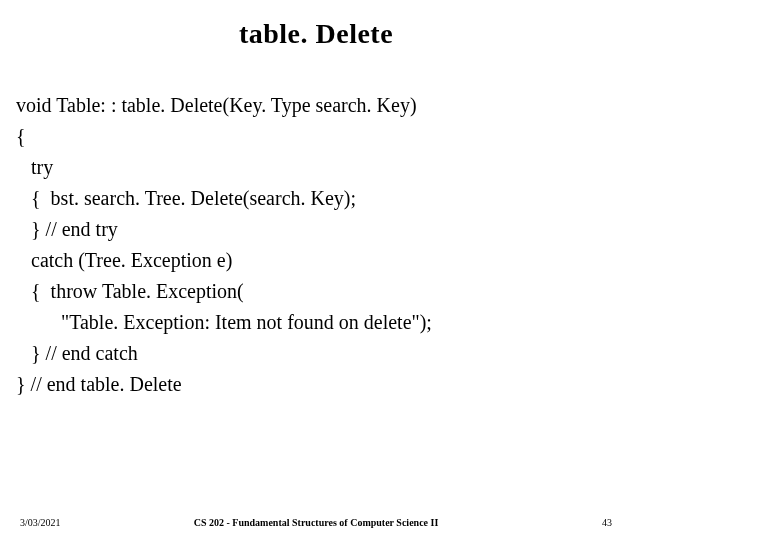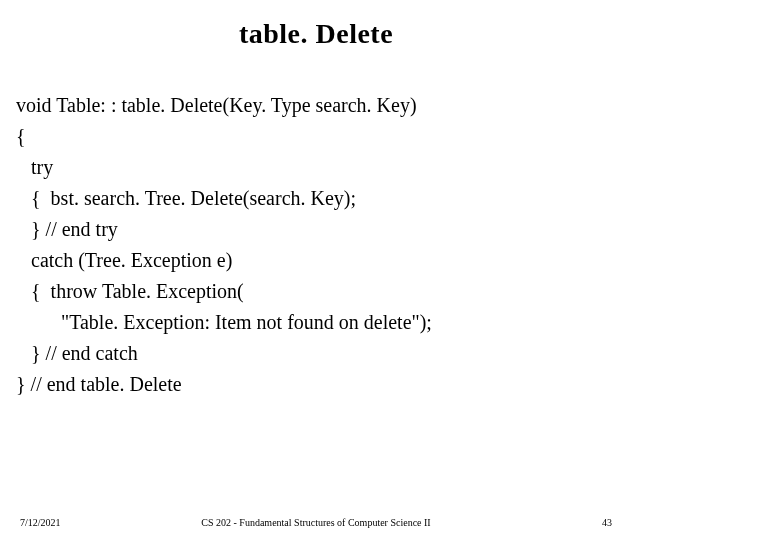"7/12/2021" span.footer-left { text: 7/12/2021 -> 3/03/2021 }
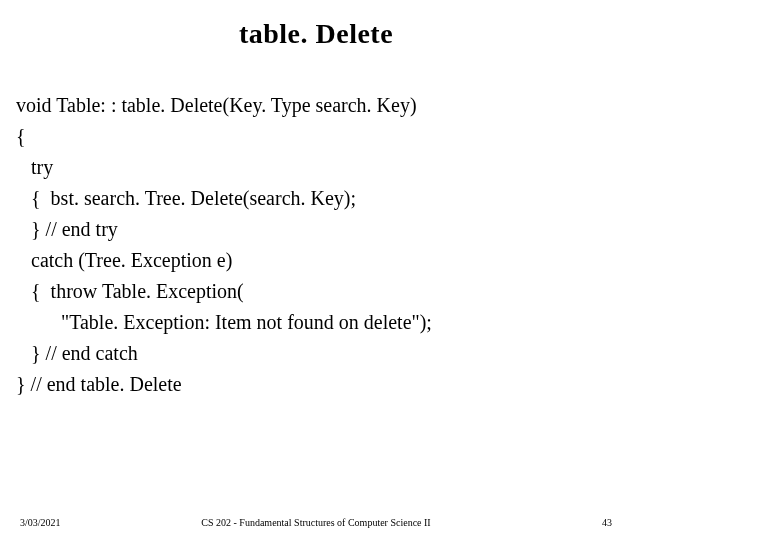"CS 202 - Fundamental Structures" .footer-center { font-weight: normal -> bold }
